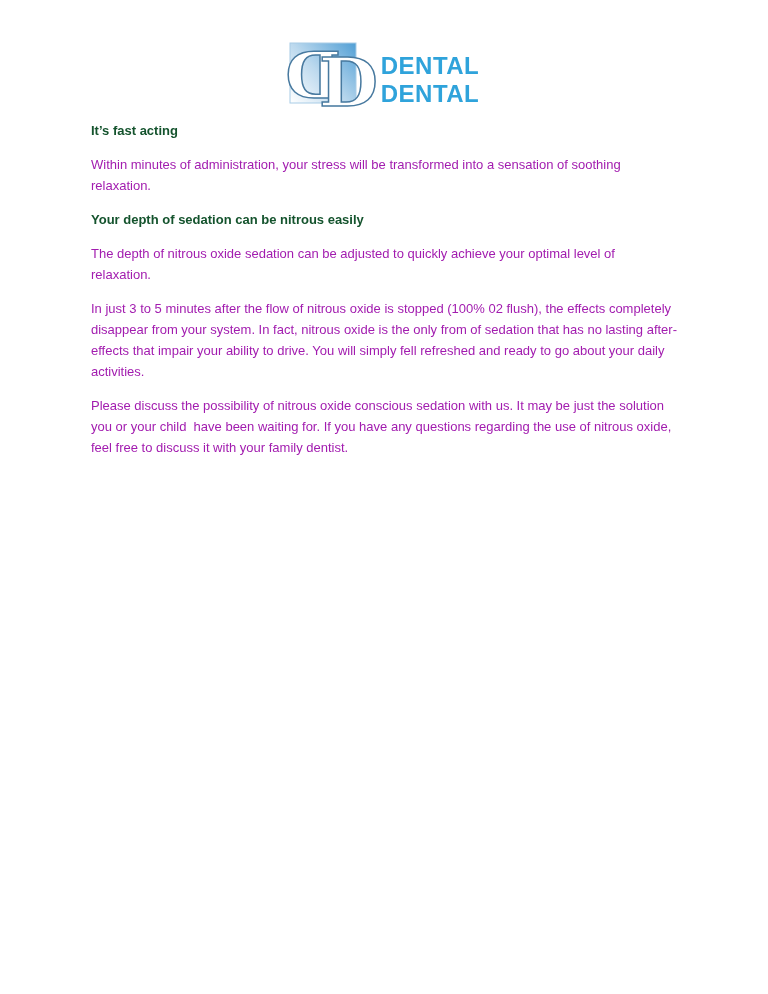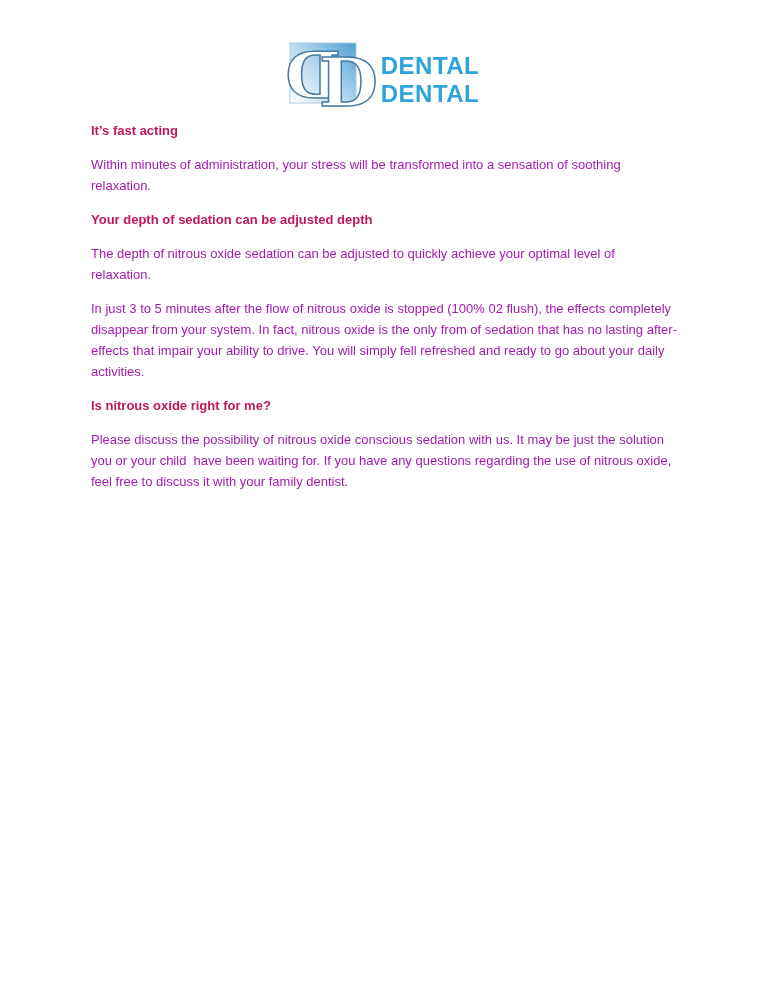"It’s fast acting" .section-heading { color: #be185d -> #14532d }
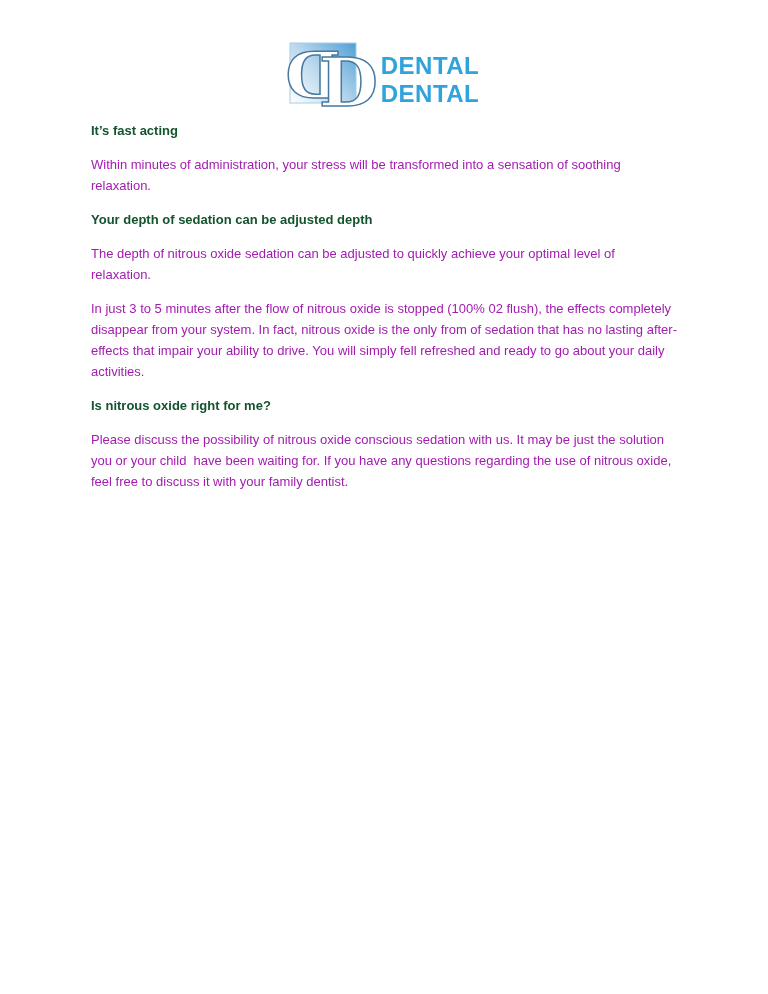"Your depth of sedation can" h2.section-heading { text: adjusted depth -> nitrous easily }
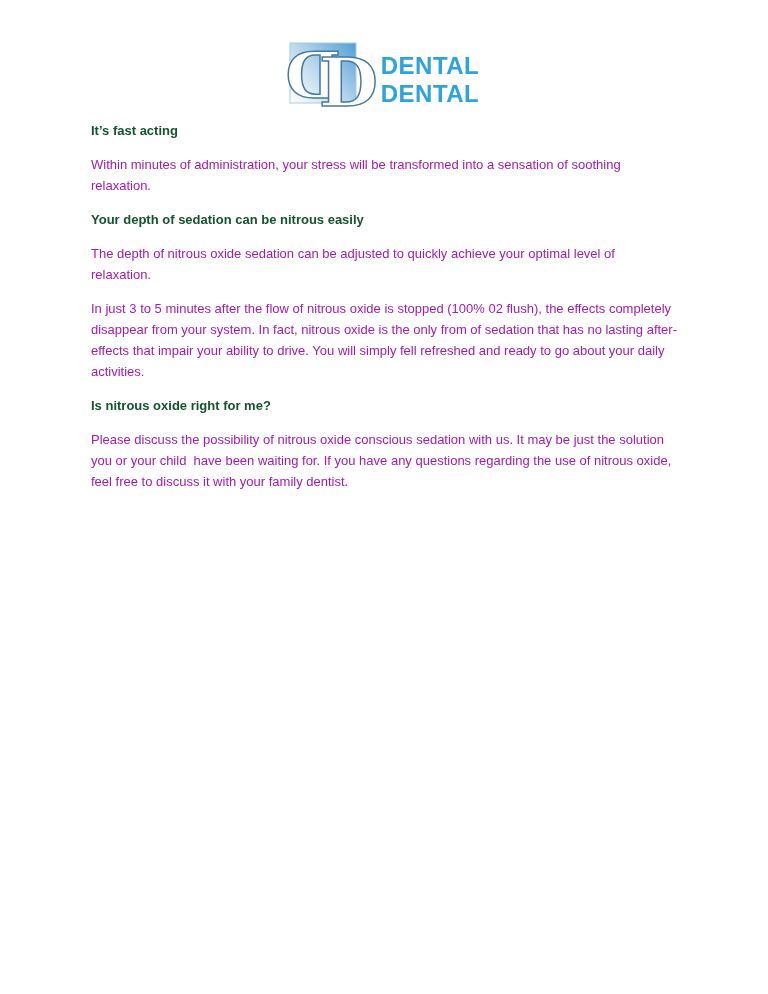"Is nitrous oxide right for" h2.section-heading { html: <h2>Is nitrous oxide right for me?</h2> -> none }
